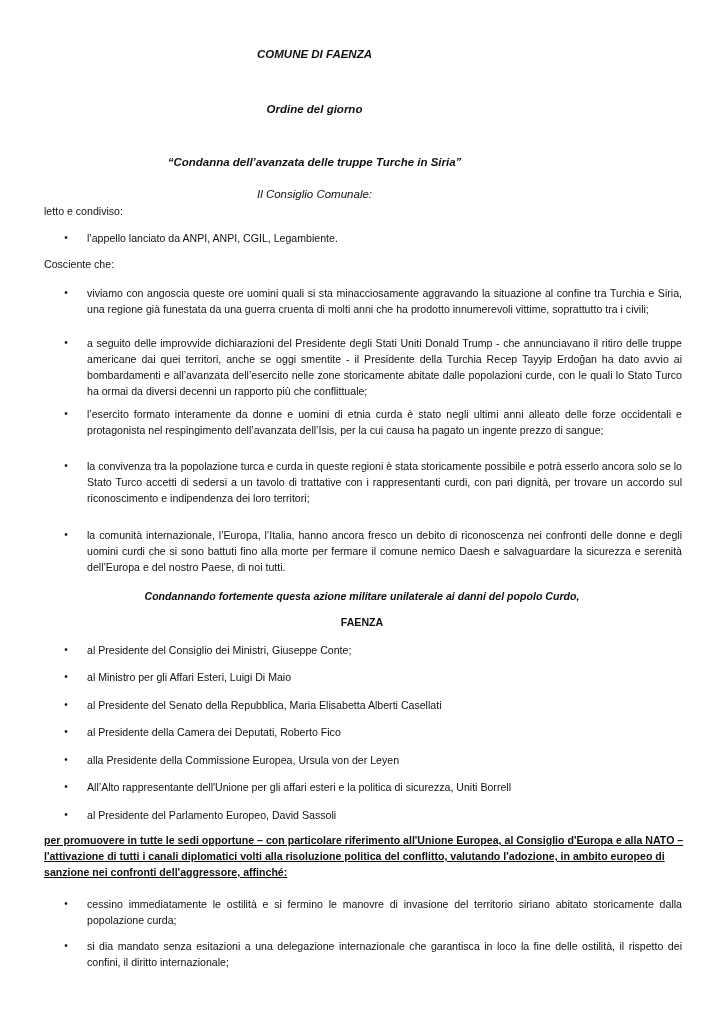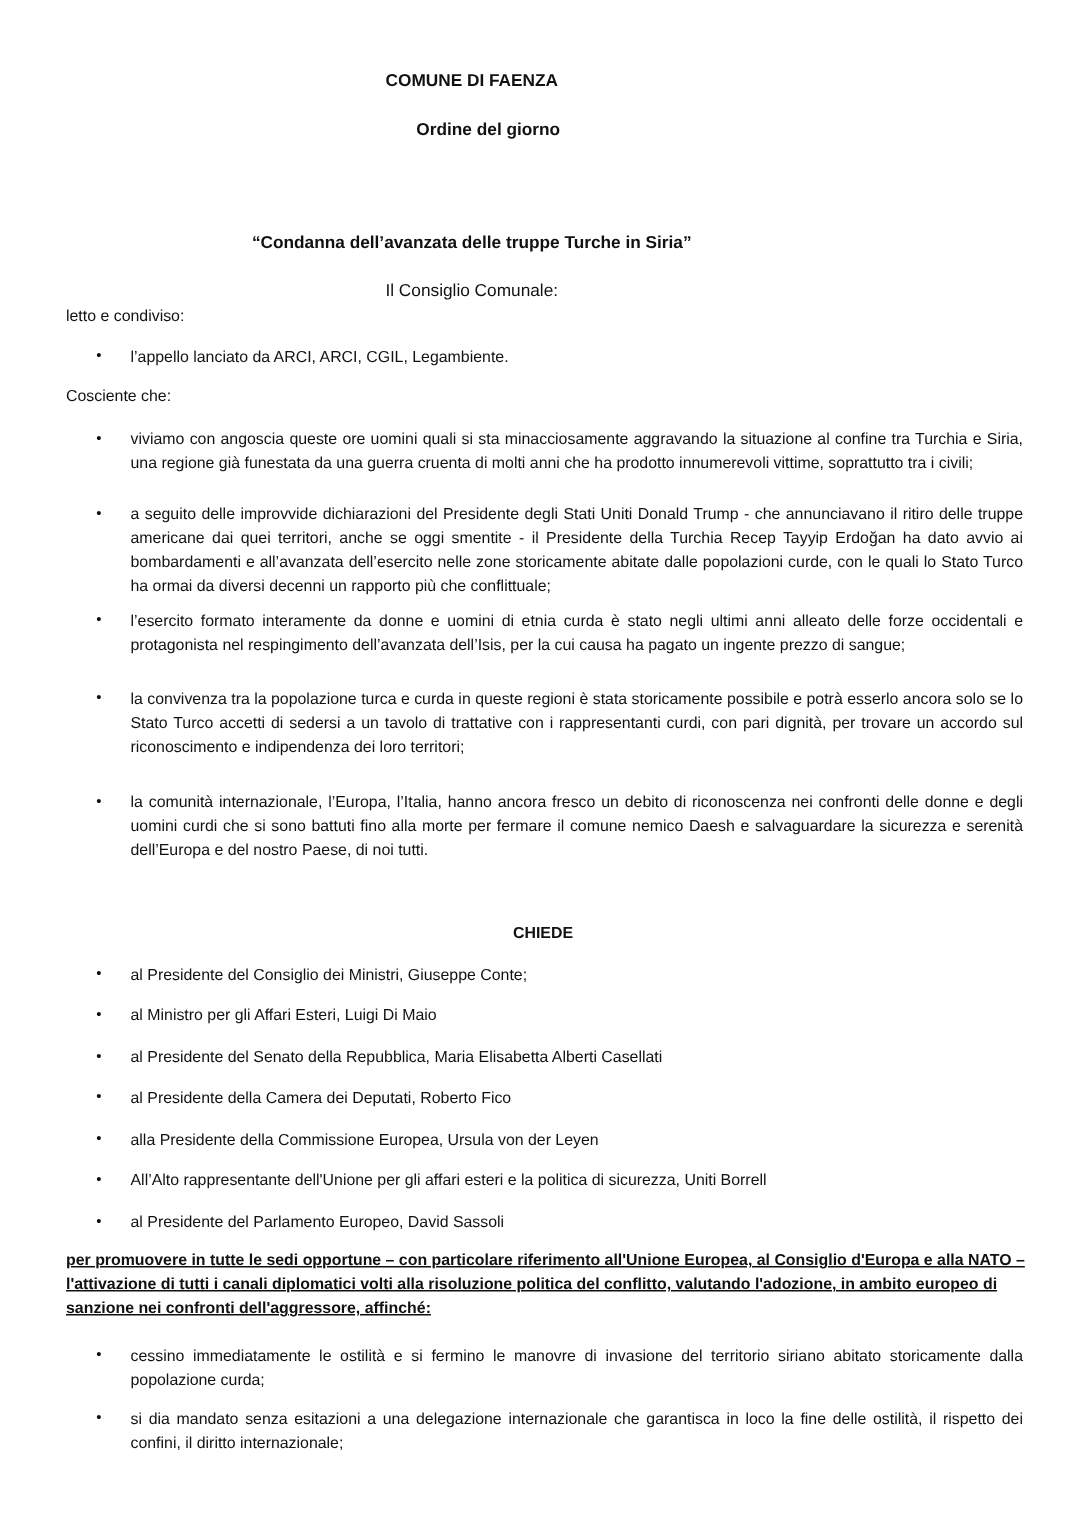"COMUNE DI FAENZA" .hdr { font-style: none -> italic }
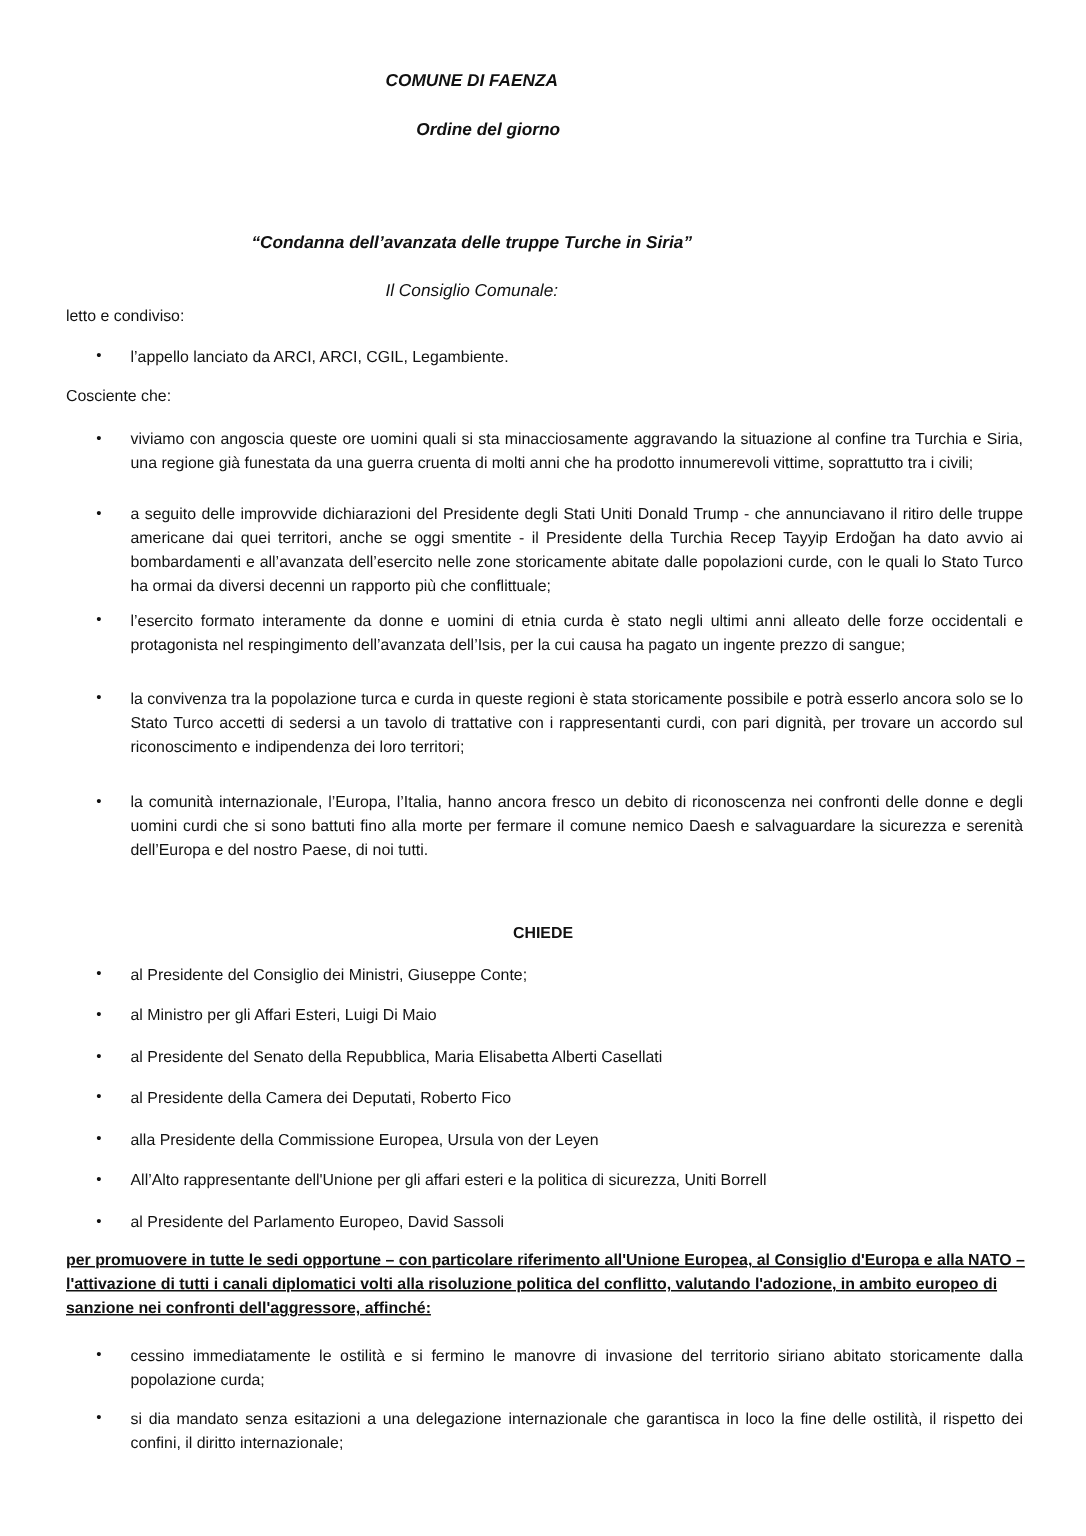"Ordine del giorno" .h2 { padding-left: 11px -> none; top: 79px -> 101px }
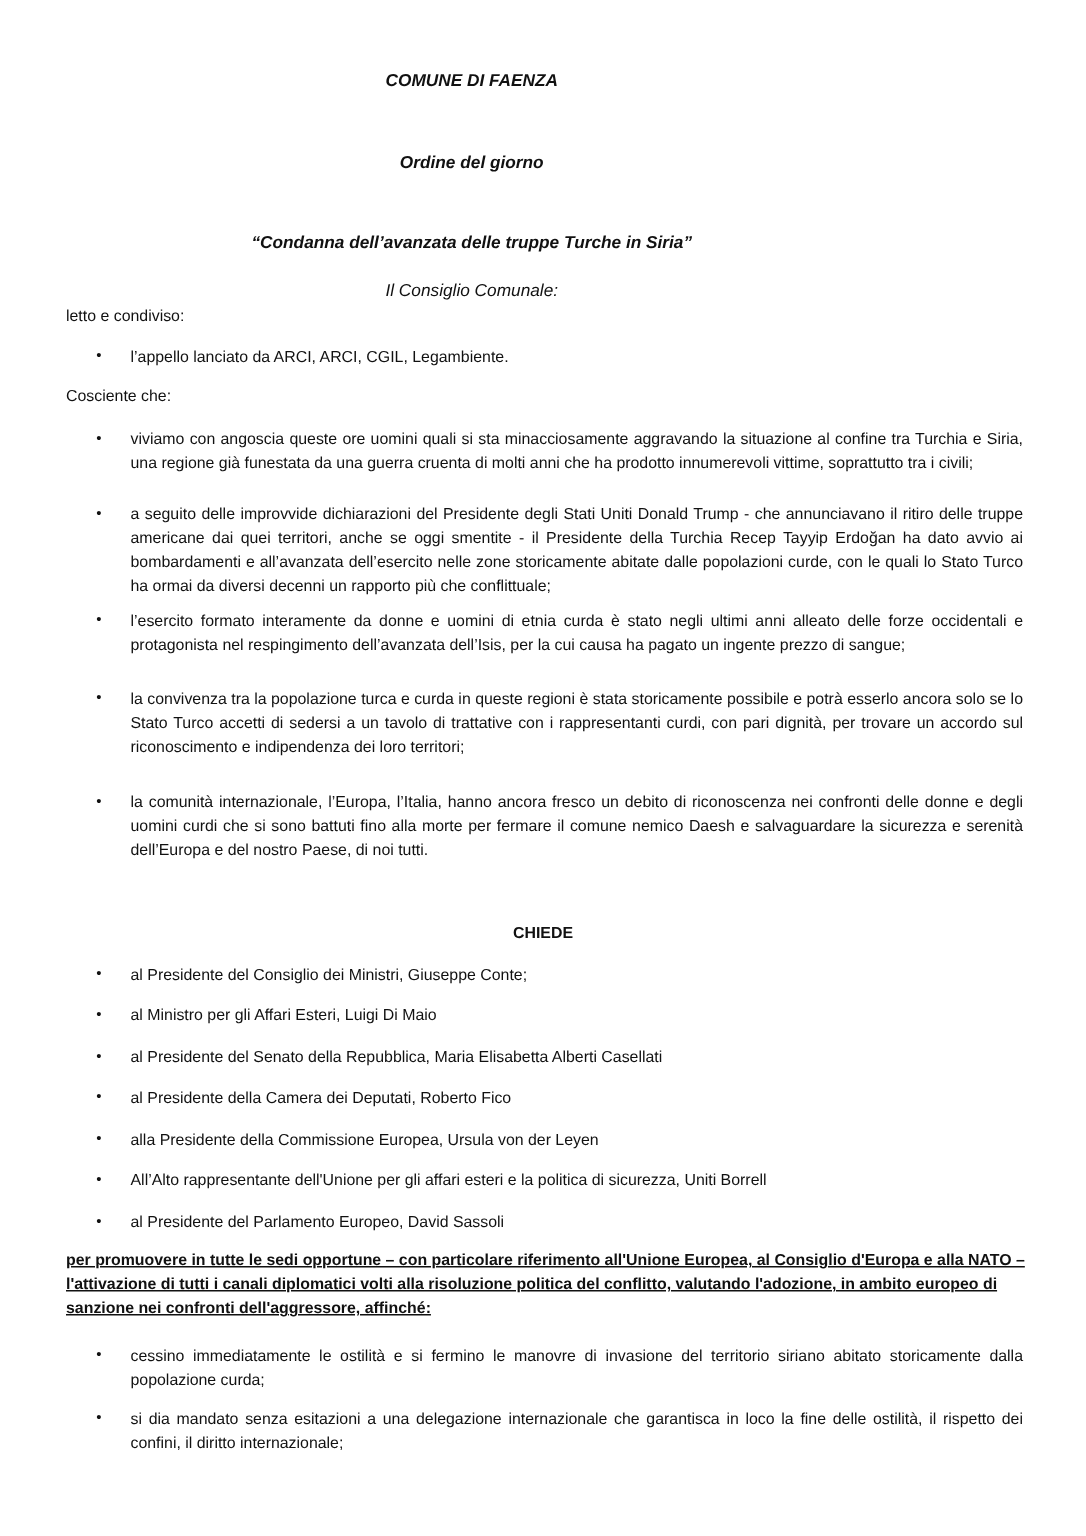"l’appello lanciato da ARCI, ARCI," span.text { text: ARCI, ARCI -> ANPI, ANPI }
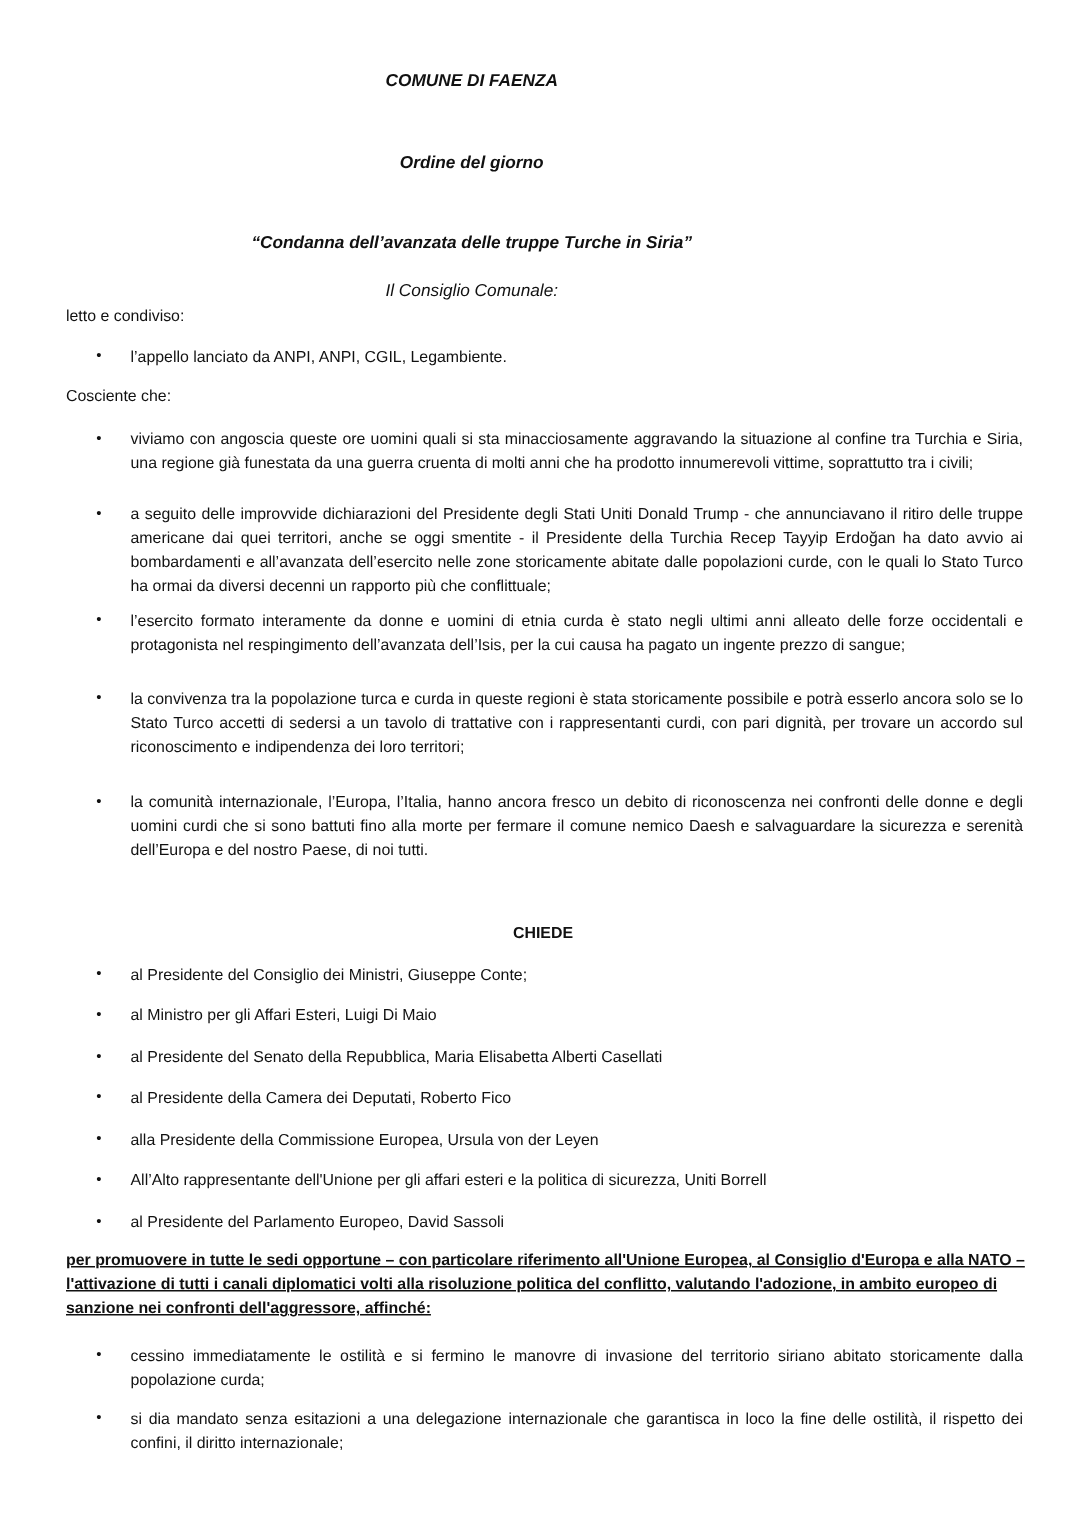"Condannando fortemente questa azione" div.center-line { html: none -> <div>Condannando fortemente questa azione militare unilaterale ai danni del popolo Curdo,</div> }
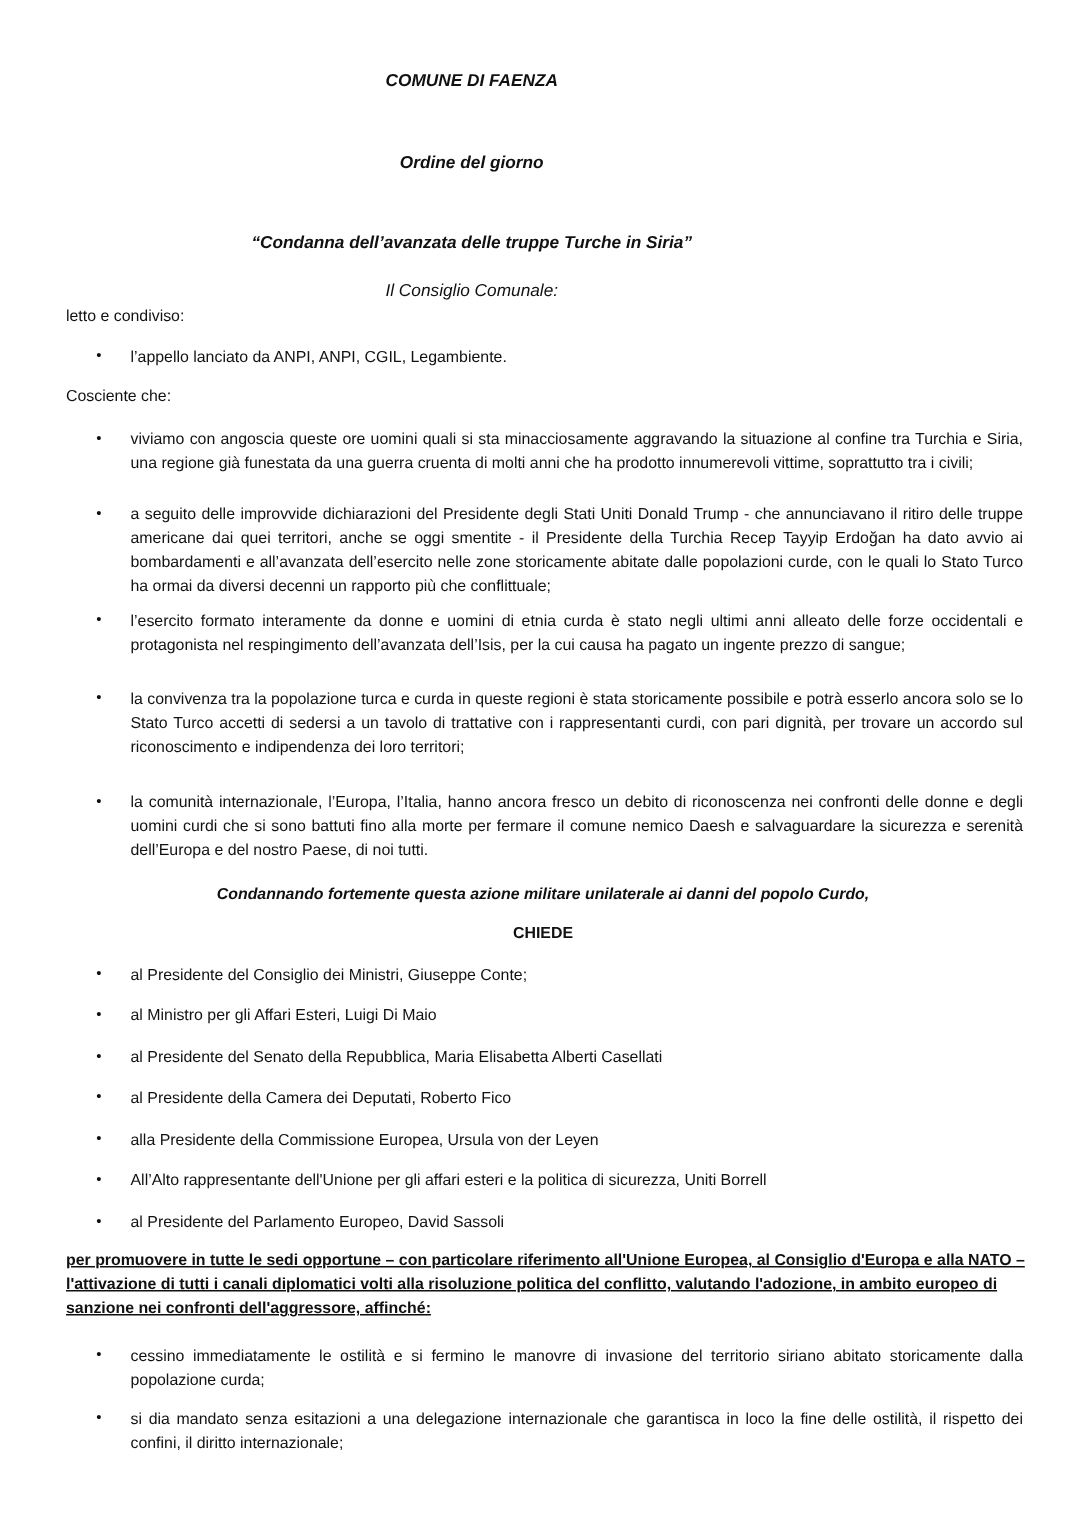"CHIEDE" div.center-line { text: CHIEDE -> FAENZA }
